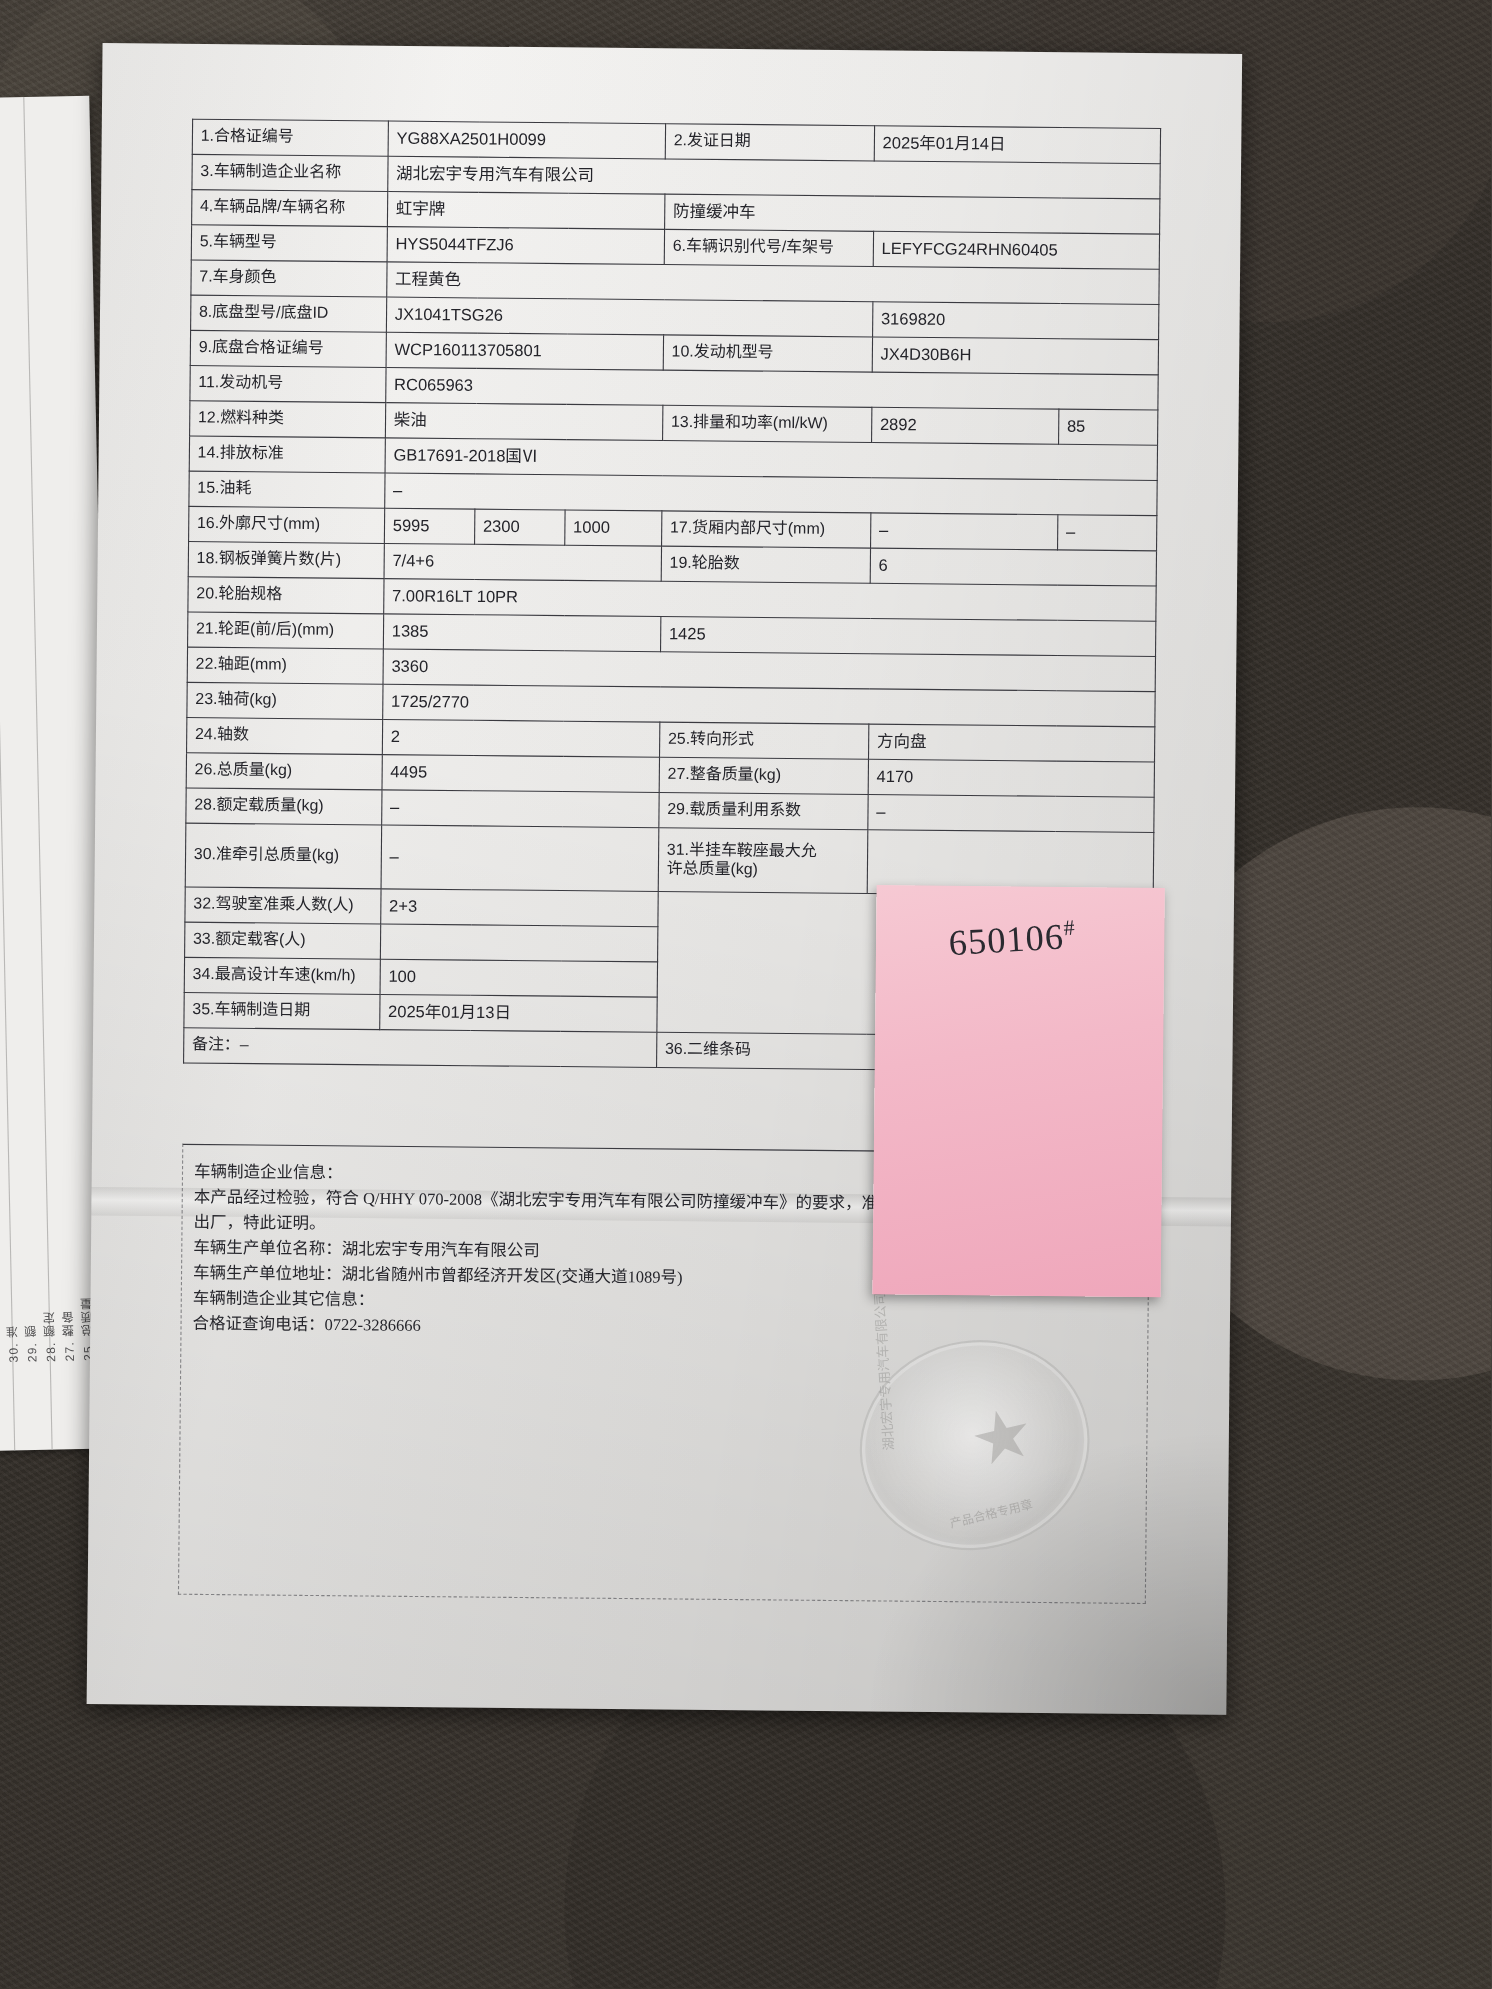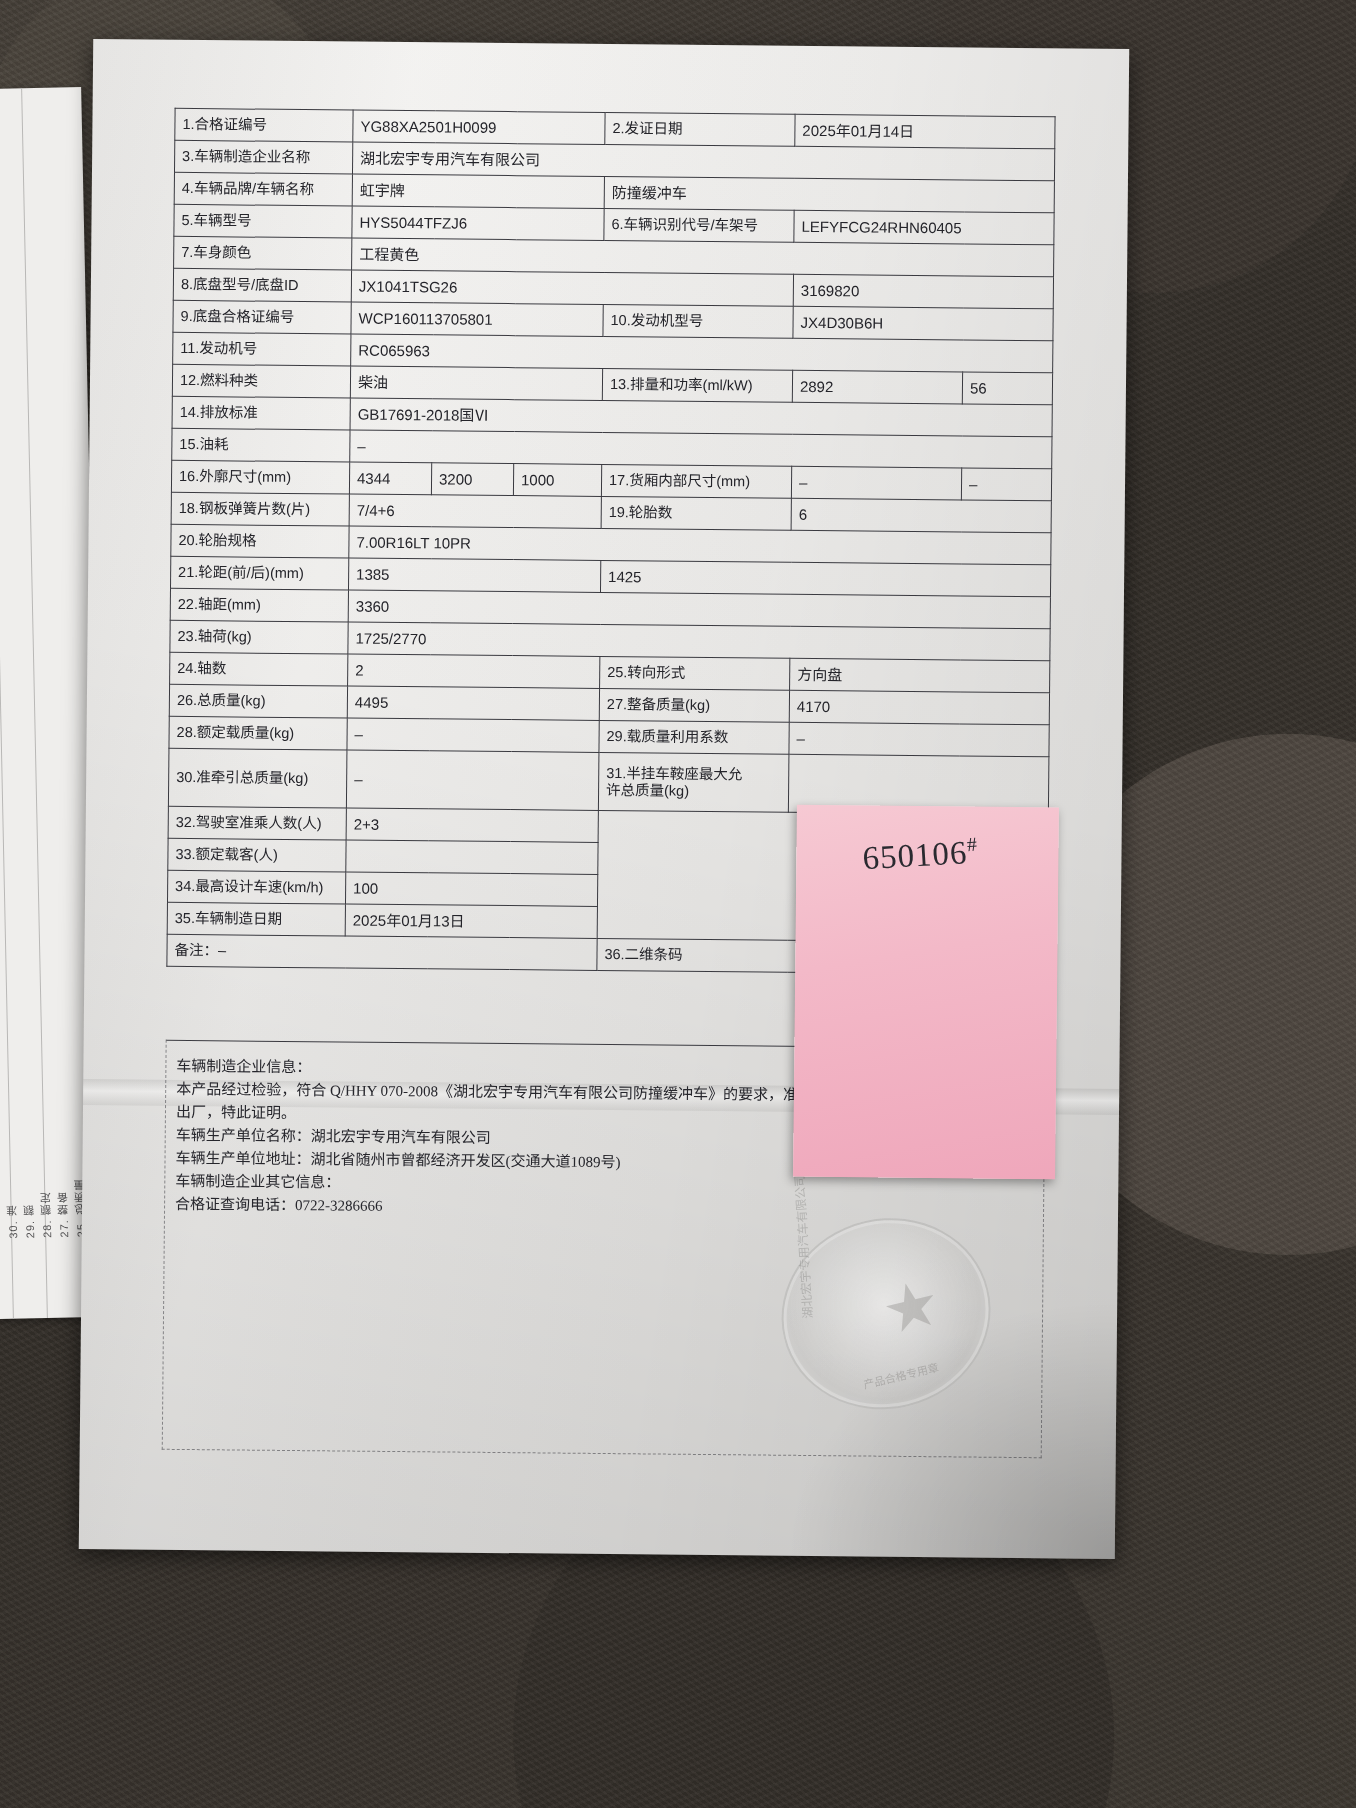"56" td.val { text: 56 -> 85 }
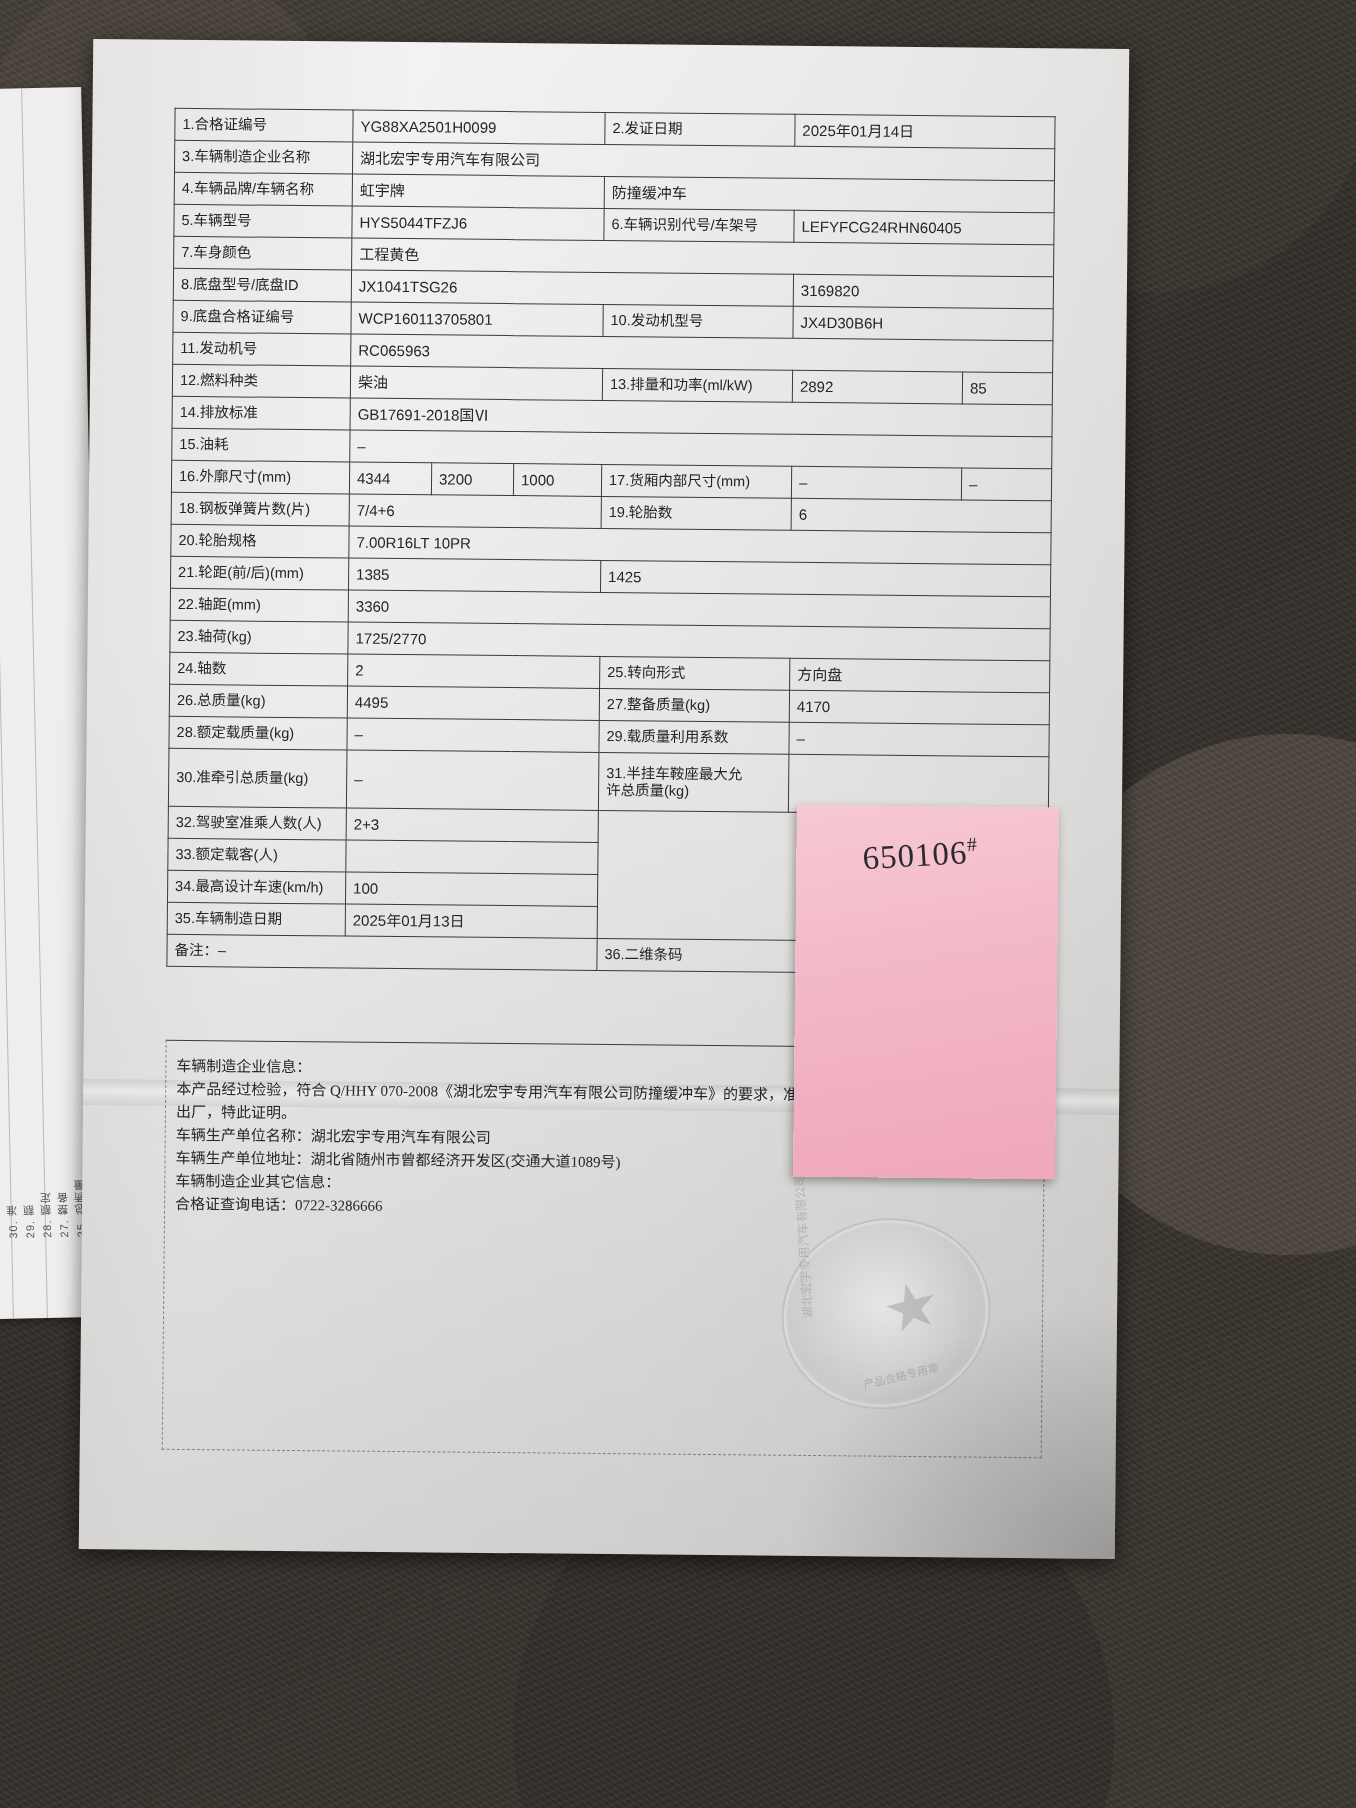"4344" td.val { text: 4344 -> 5995 }
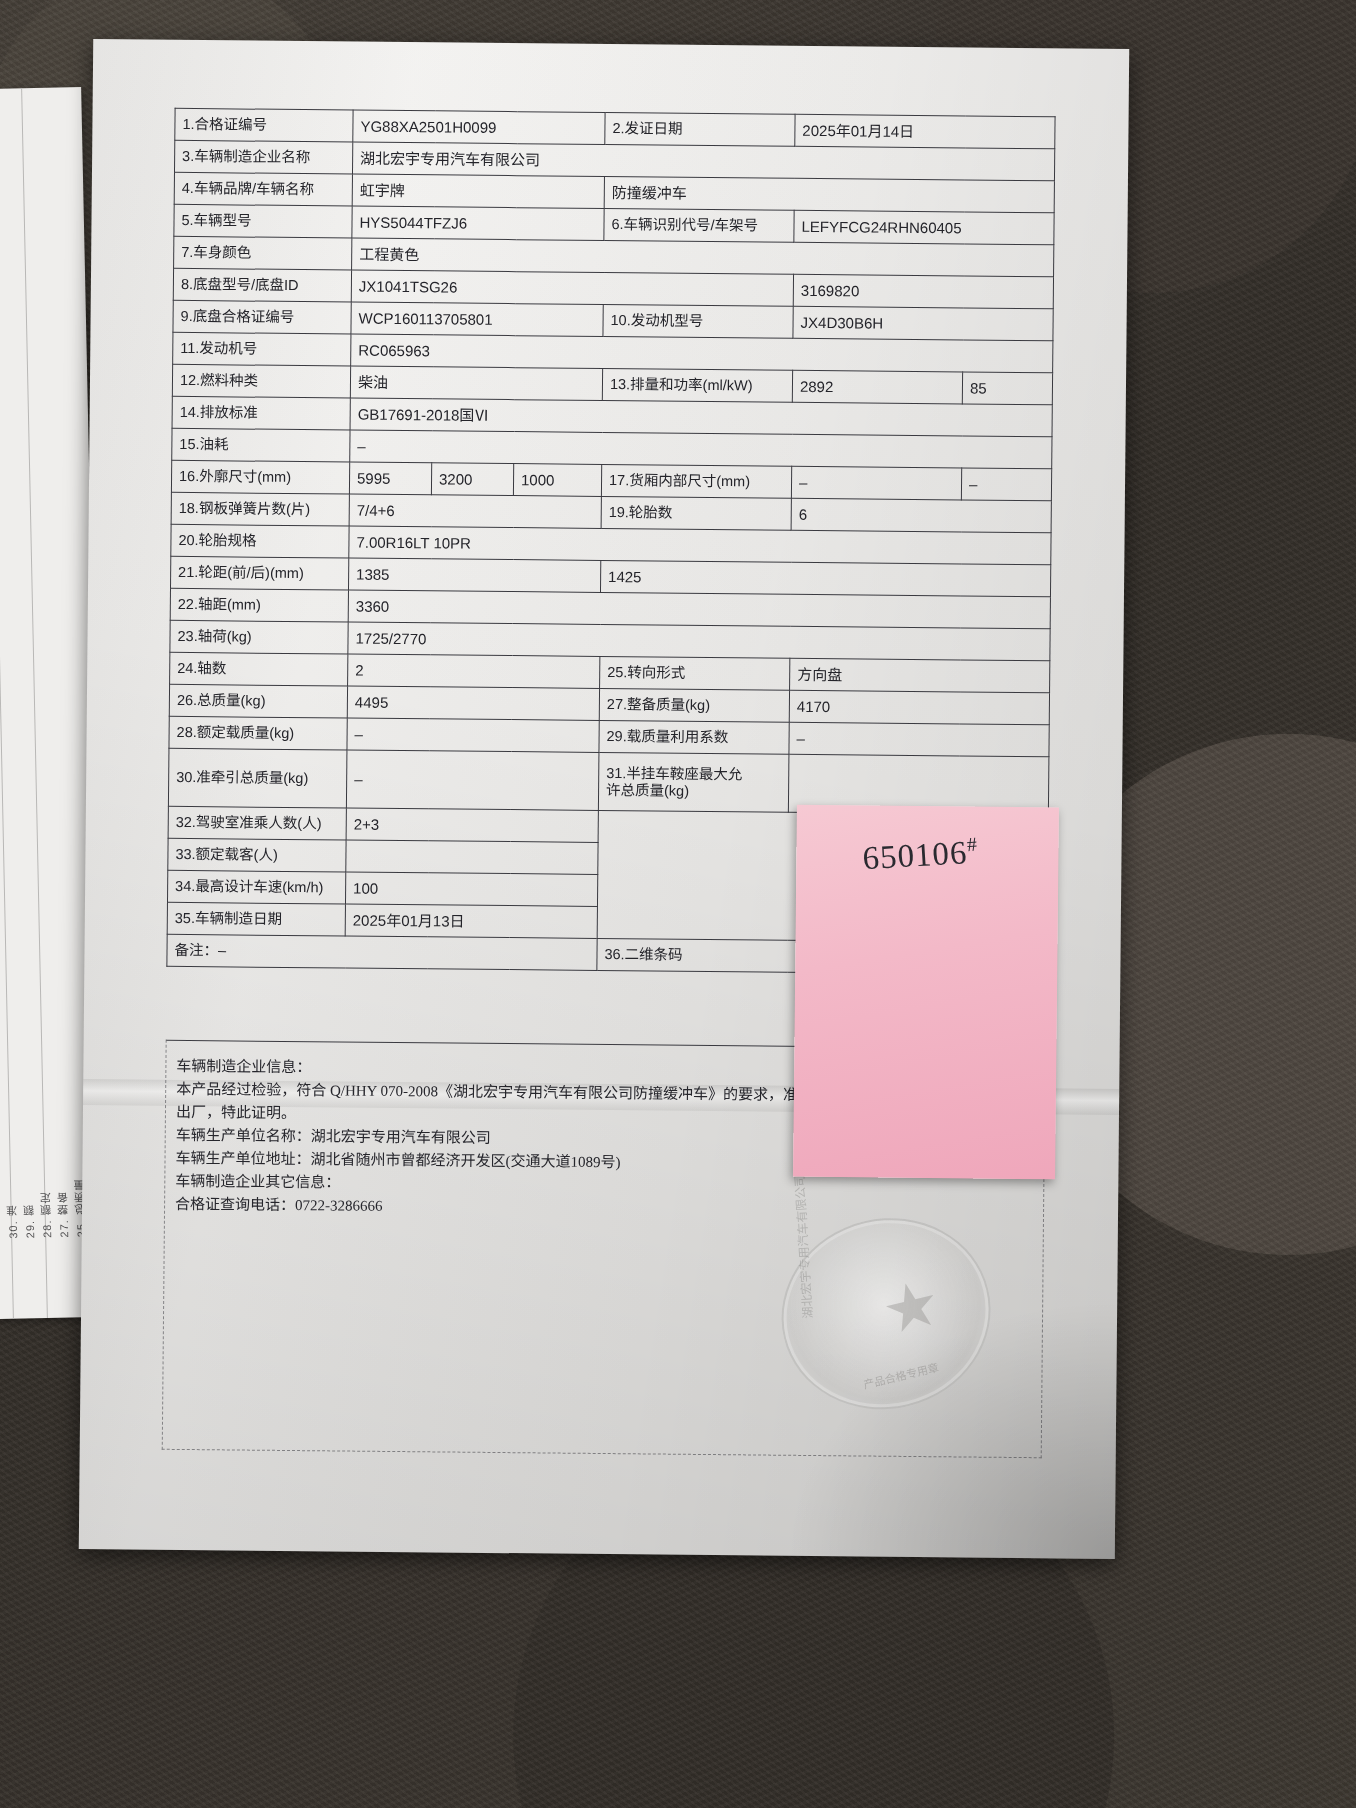"3200" td.val { text: 3200 -> 2300 }
